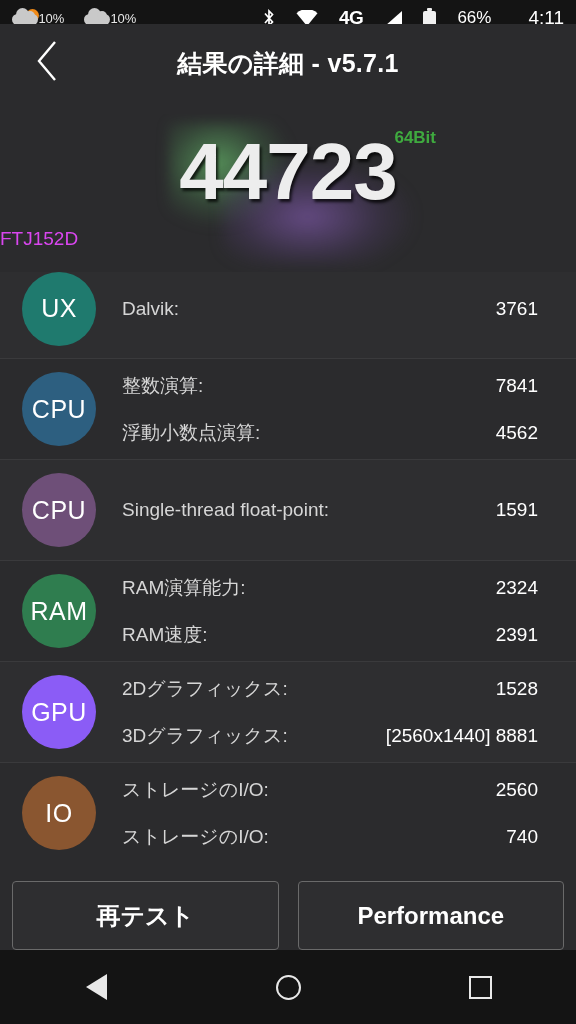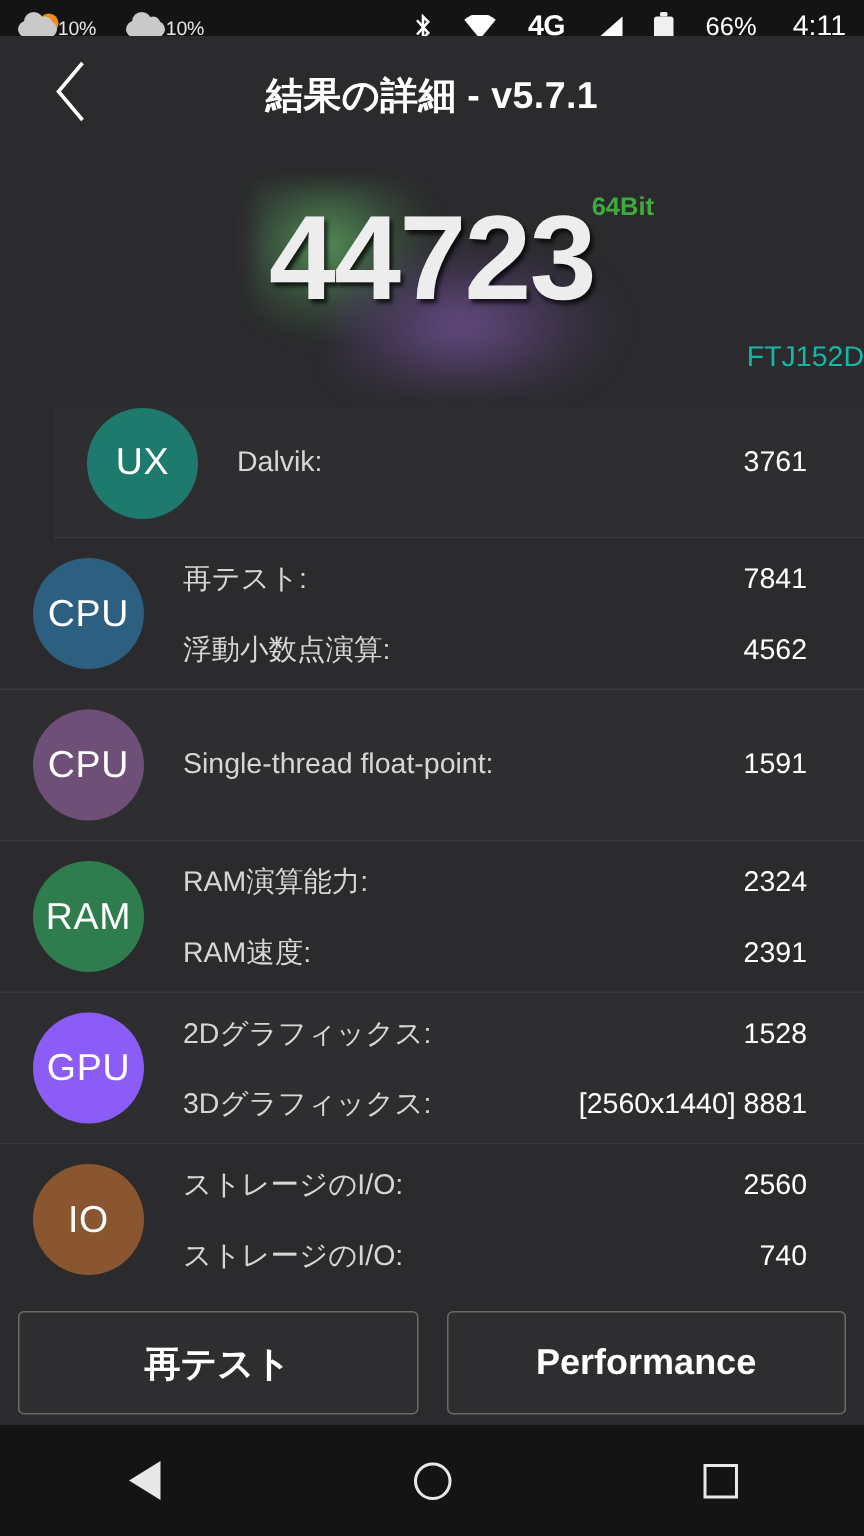"4:11" .clock { margin-left: 3px -> 16px }
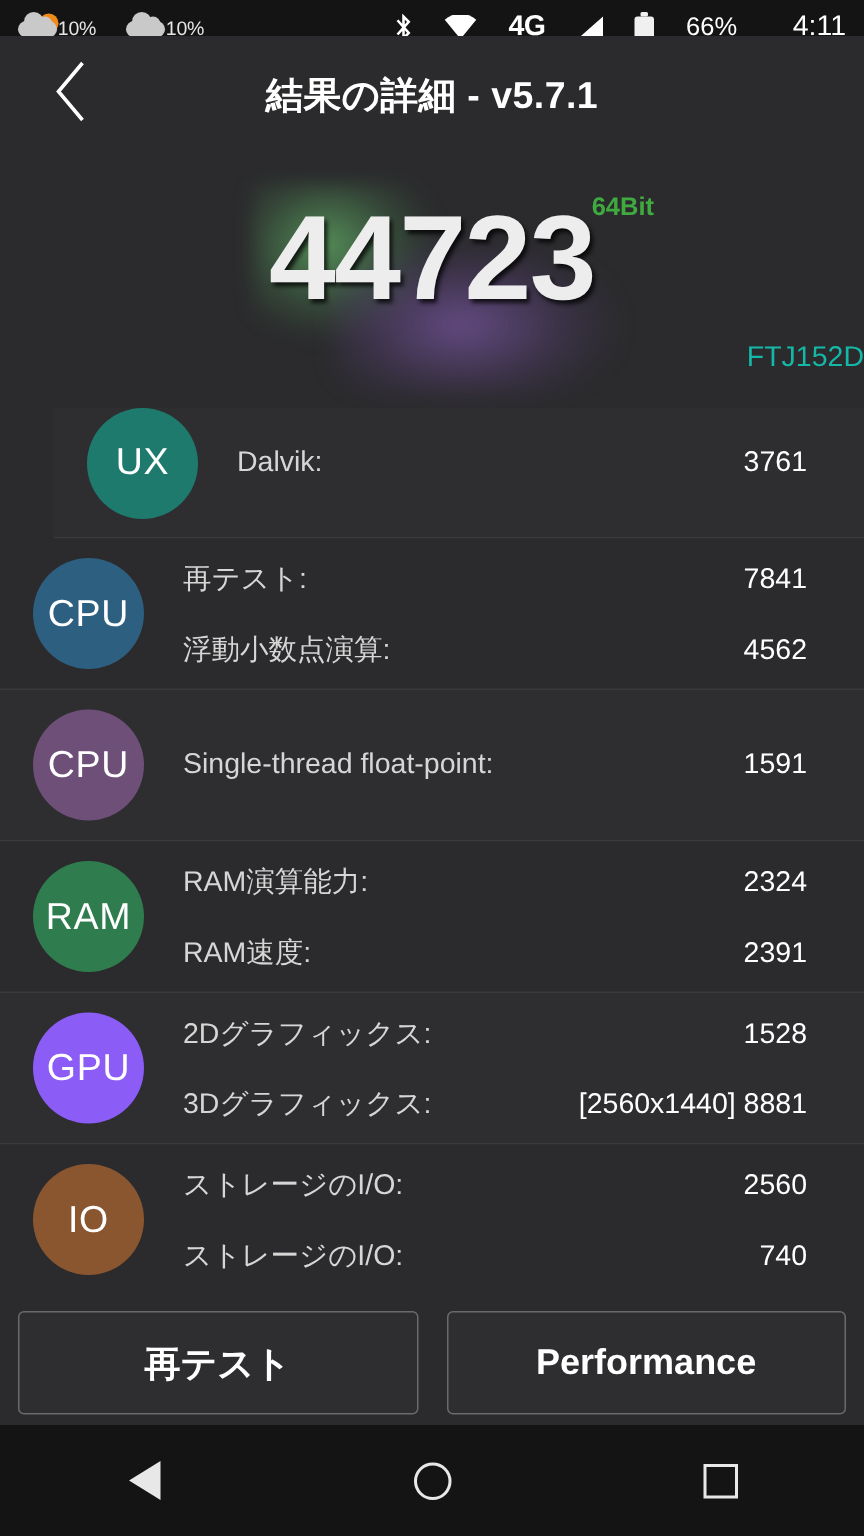"FTJ152D" .device-name { color: #14b8a6 -> #d946ef; text-align: right -> left }
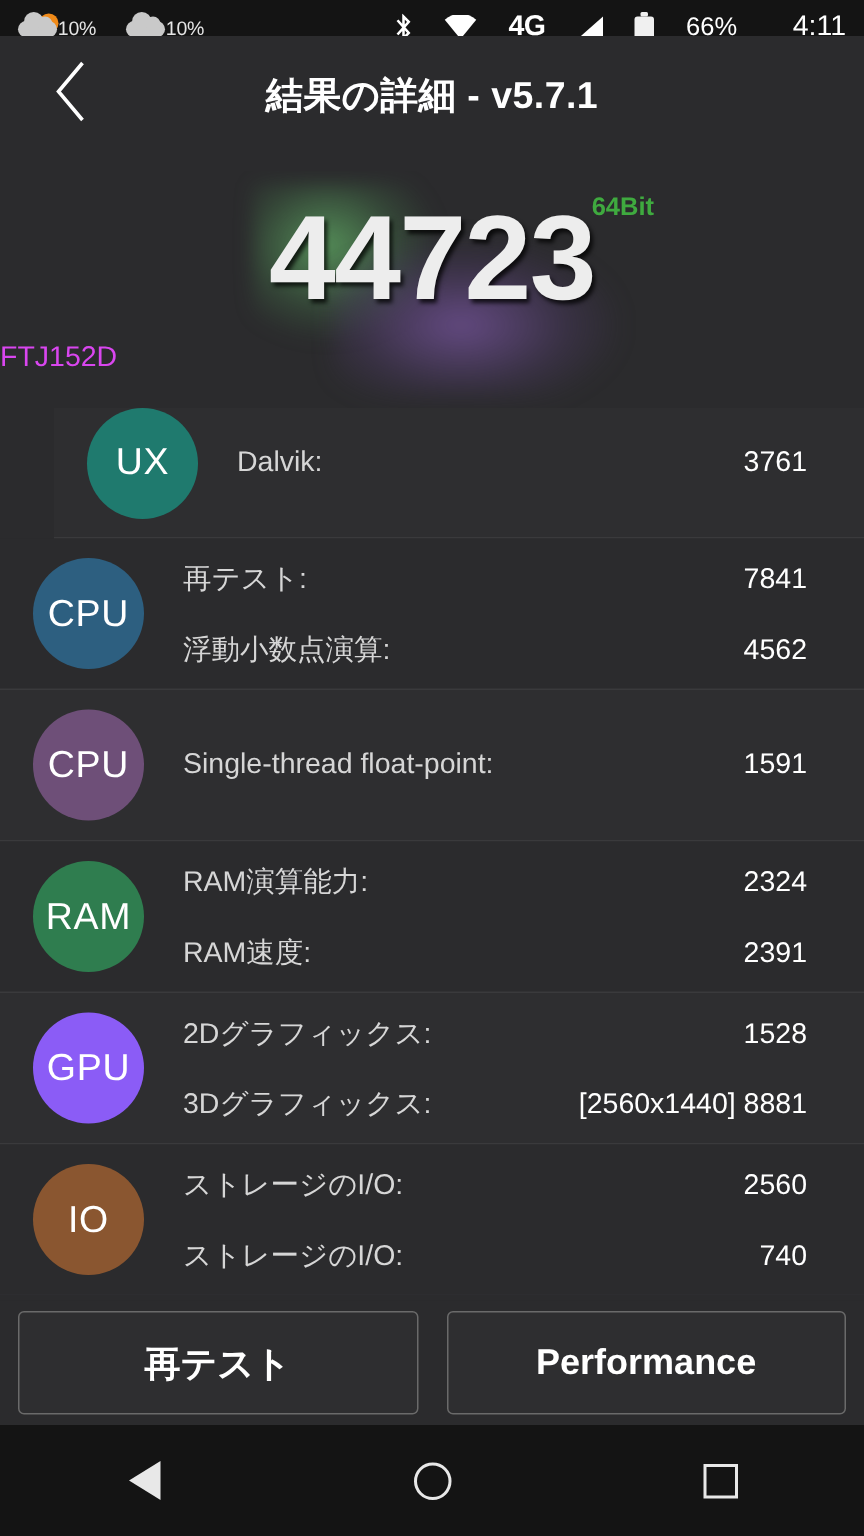"UX" .row:first-child { margin-left: 36px -> none }
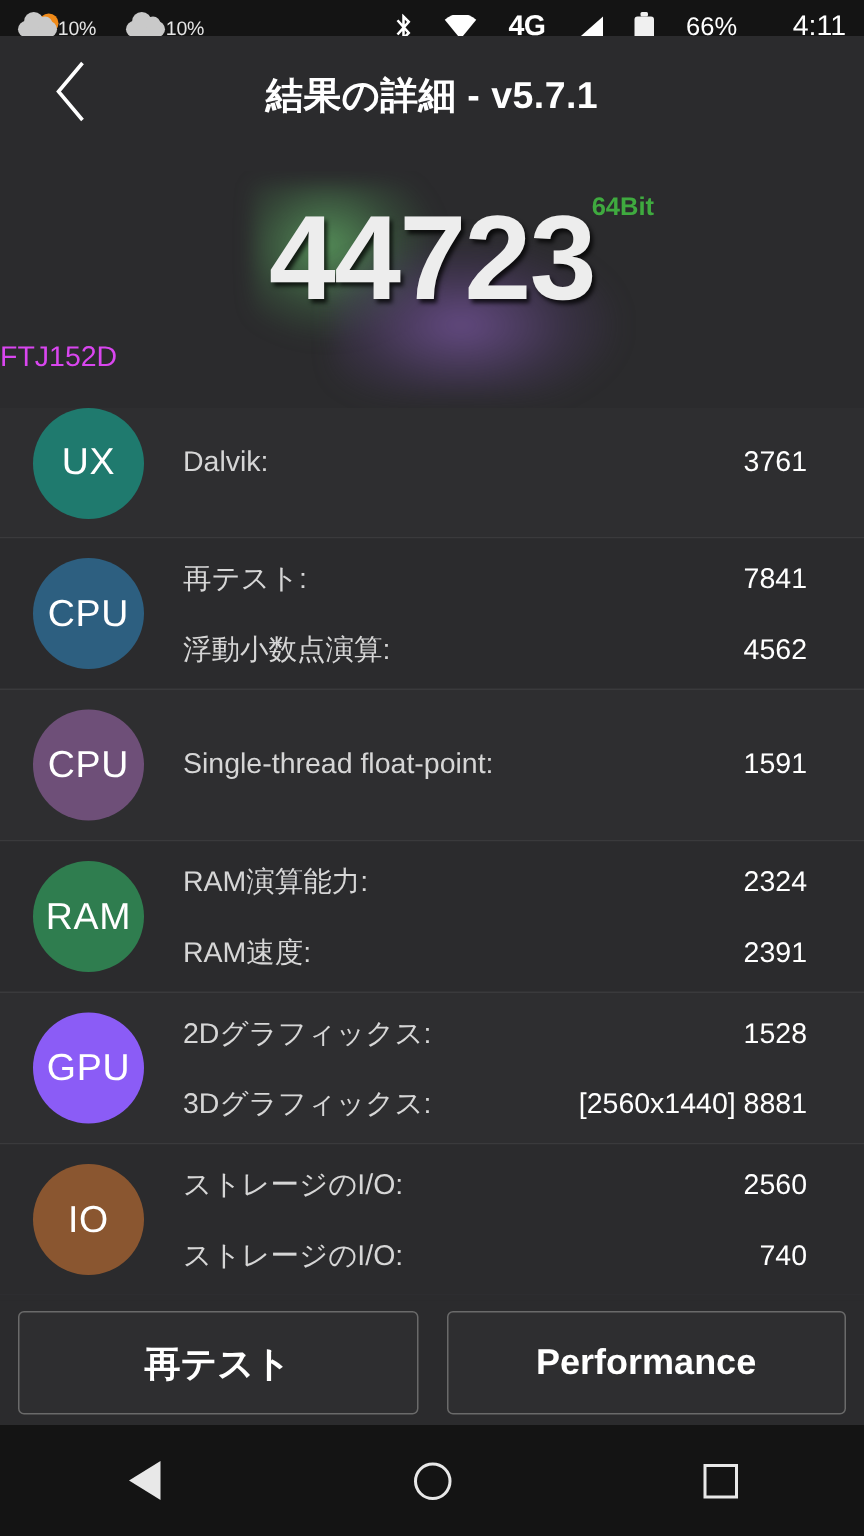"再テスト:" span.lbl { text: 再テスト -> 整数演算 }
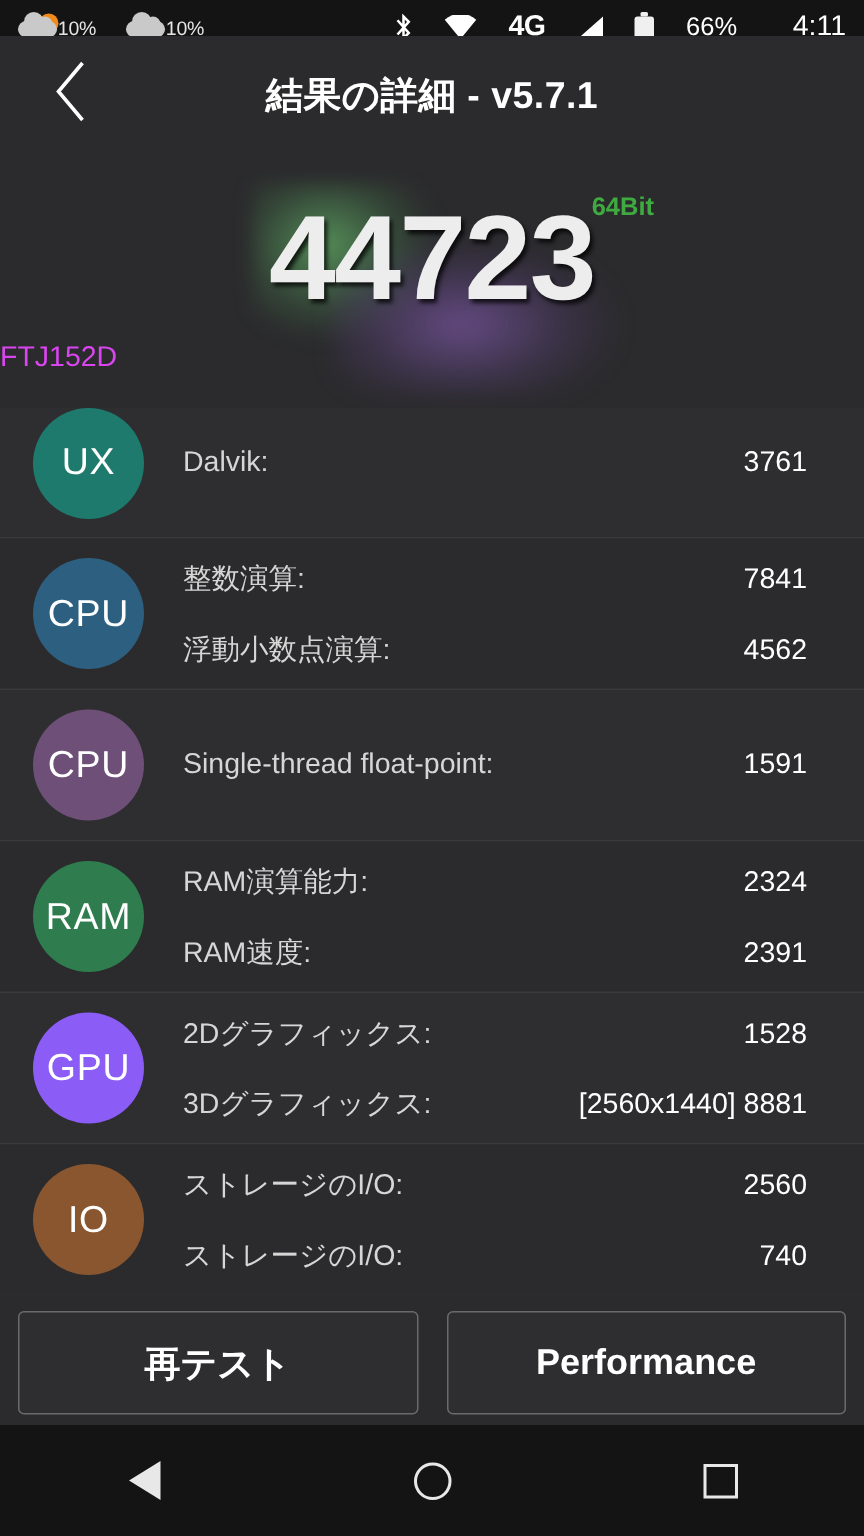"再テスト" .btnbar { align-items: center -> flex-end }
